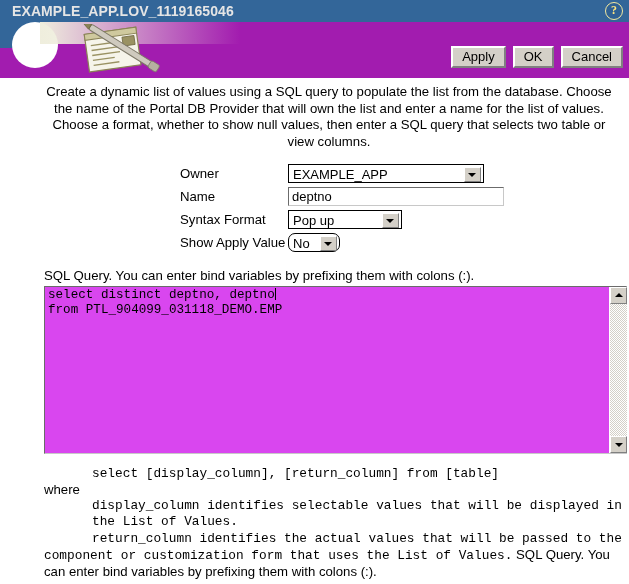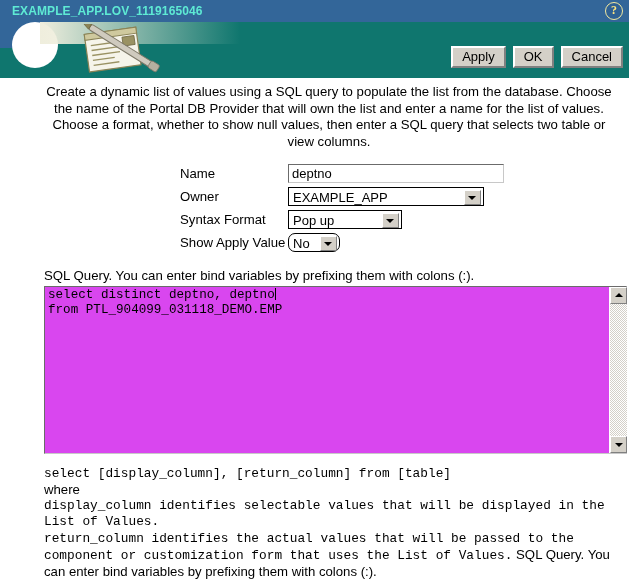"EXAMPLE_APP.LOV_1119165046" .titlebar-text { color: #5eead4 -> #e5e5e5; font-size: 12px -> 14px }
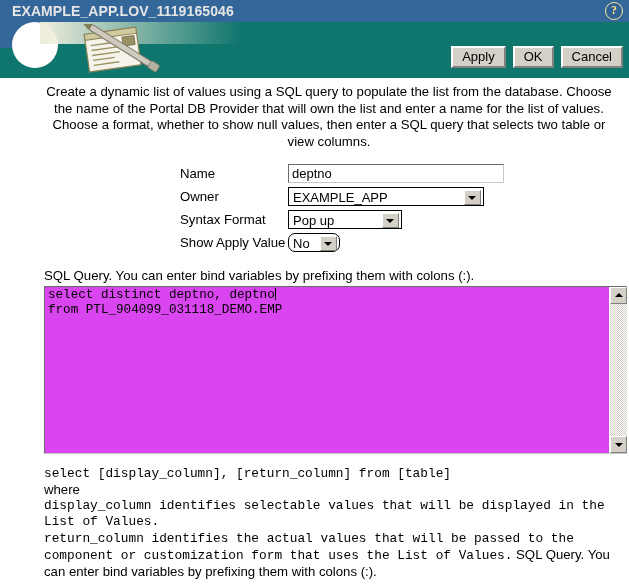"Apply" .banner { background: #0f766e -> #a21caf }
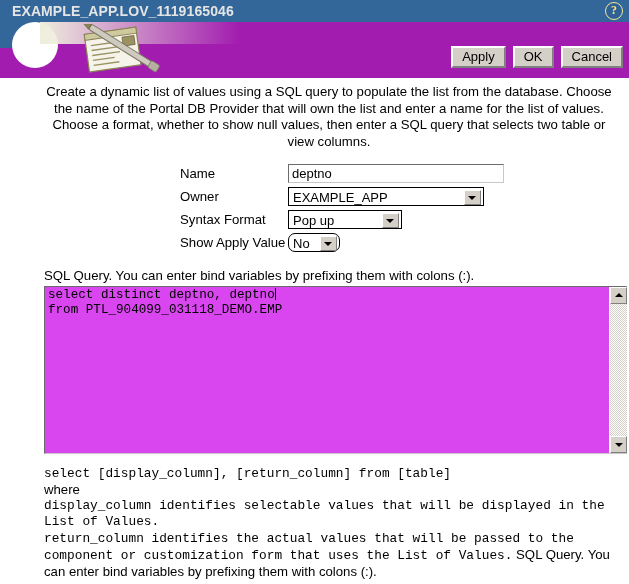"Name" tr { order: before "Owner" -> after "Owner" }
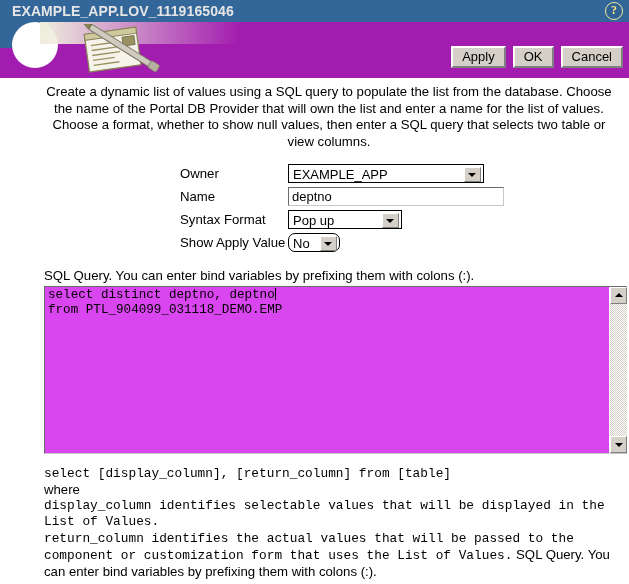"select [display_column], [return_column]" .syntax .mono { margin-left: none -> 48px }
